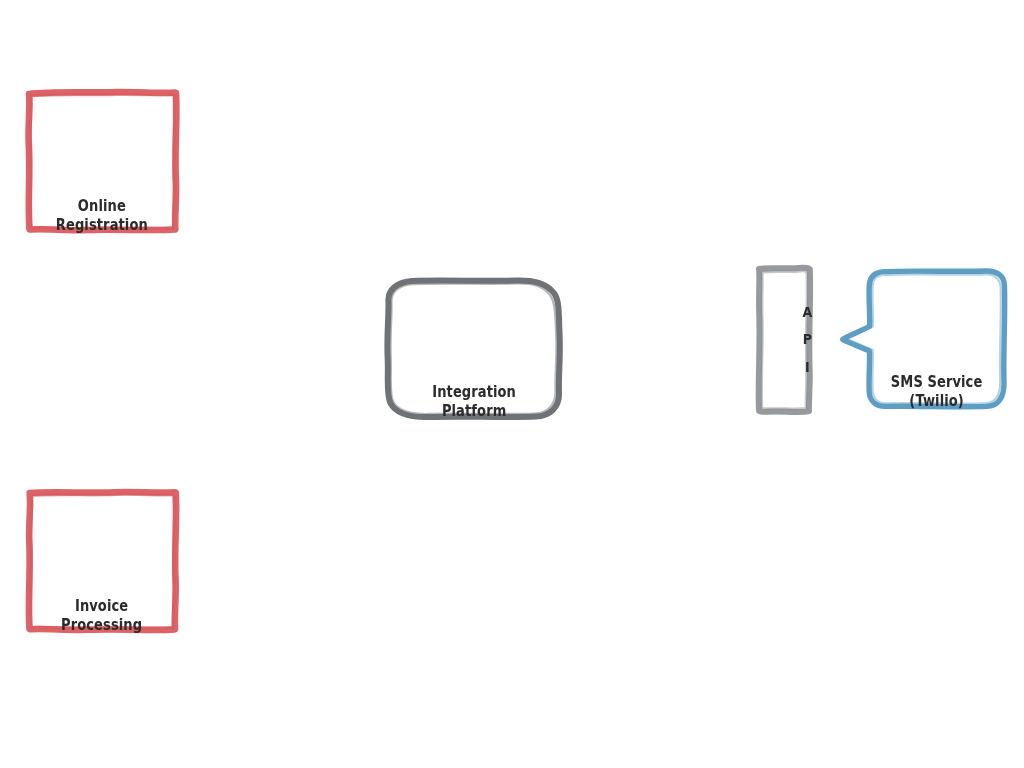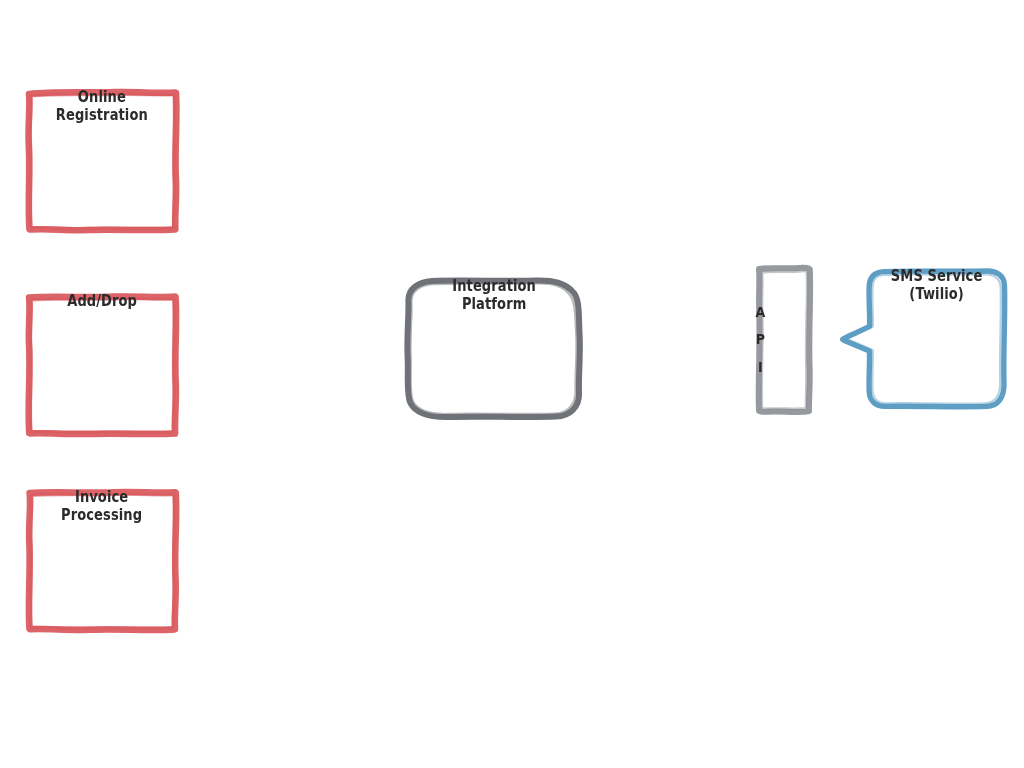"Online" .node { align-items: flex-start -> flex-end }
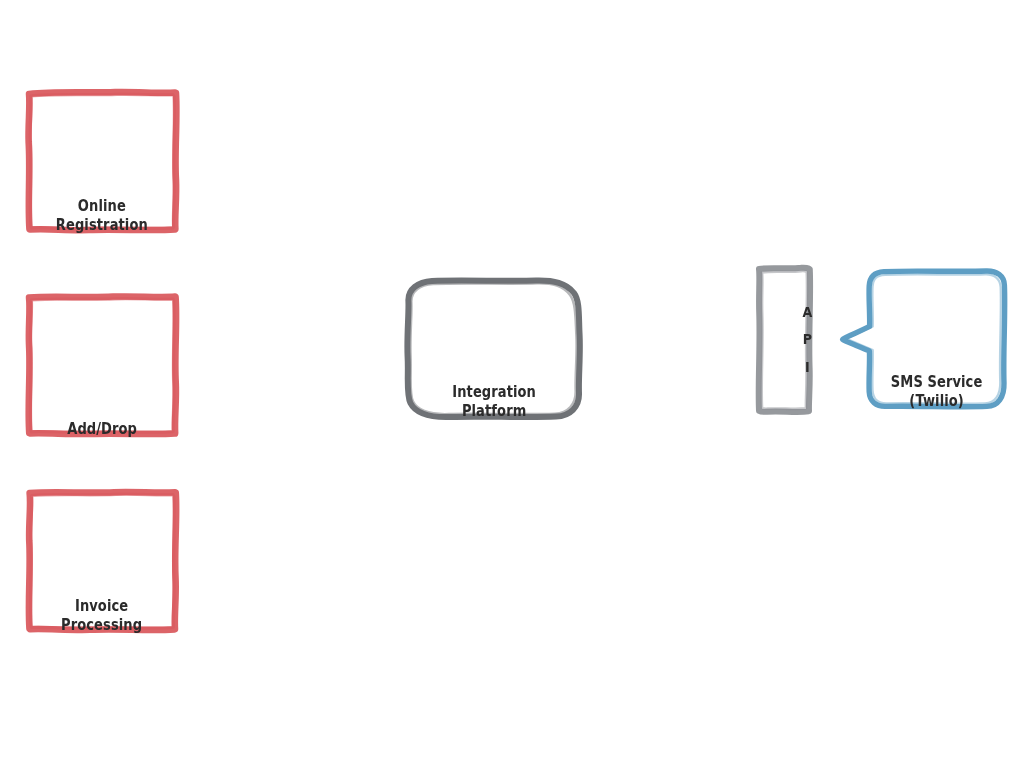"Integration" #node-integration-platform { left: 404px -> 384px }
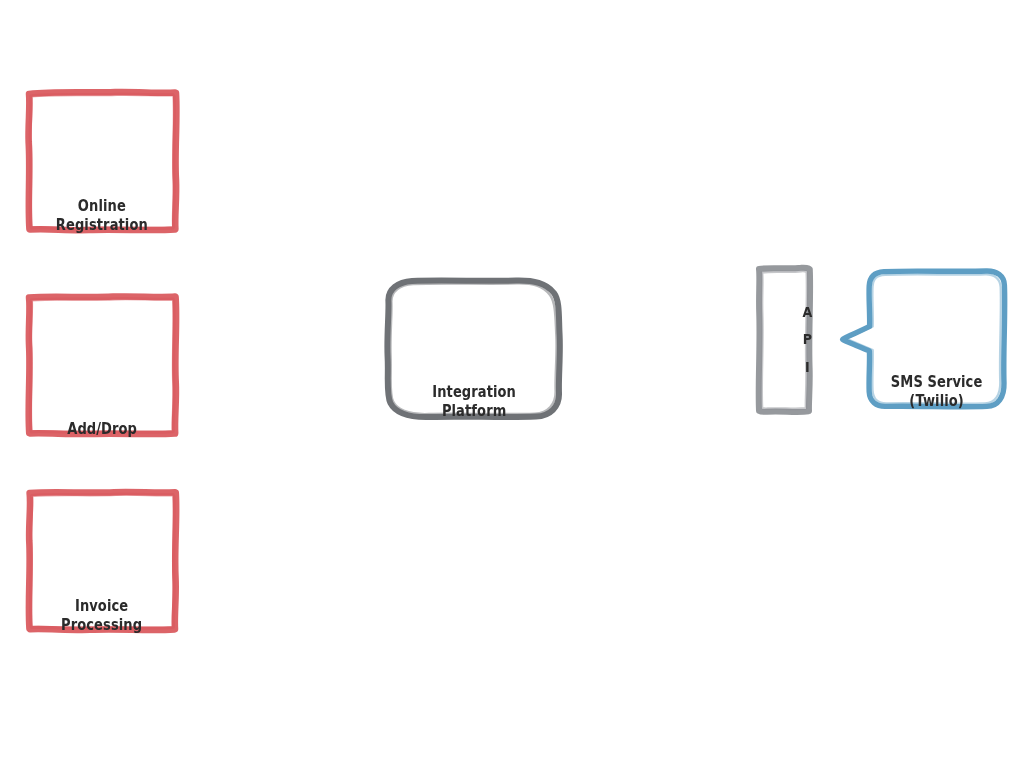"Add/Drop" div.node { html: <div> <svg> <path></path> <path></path> </svg> <div>Add/Drop</div> </div> -> none }
